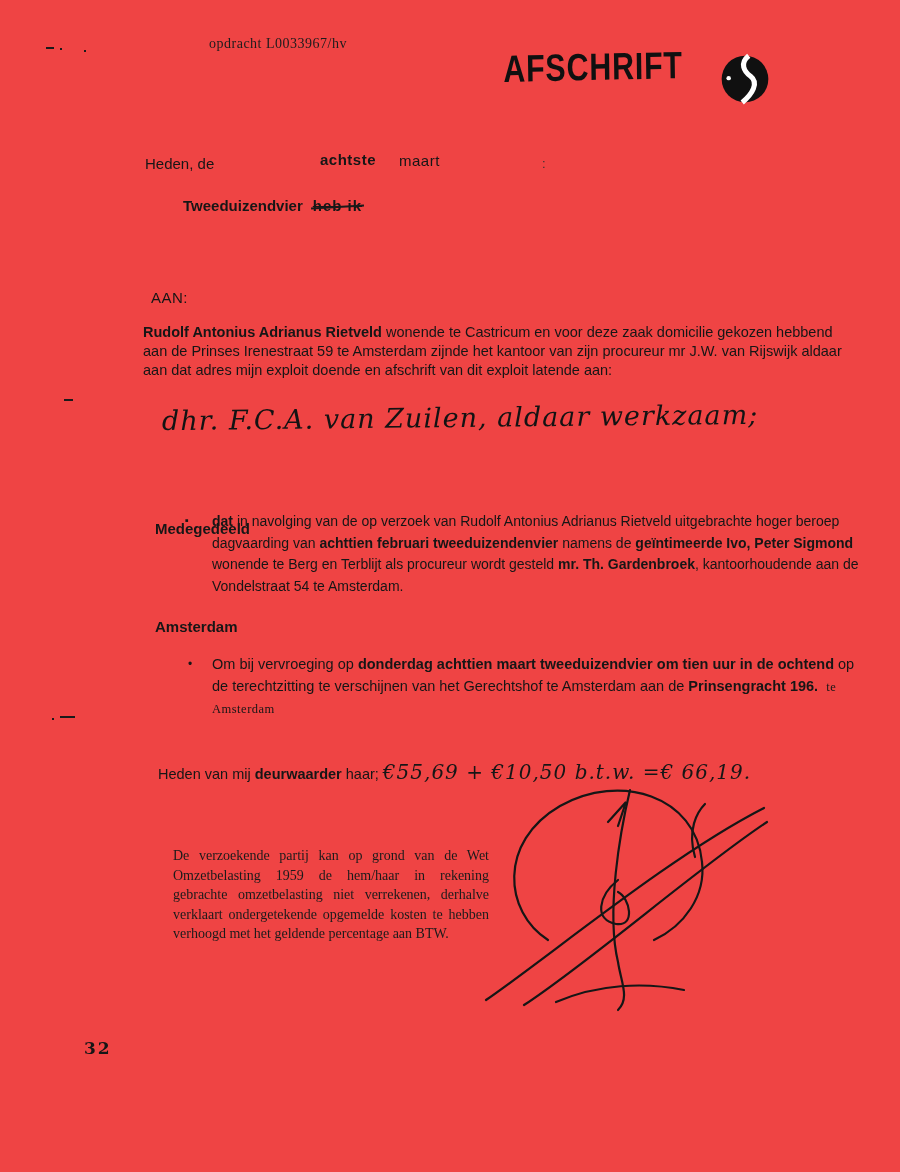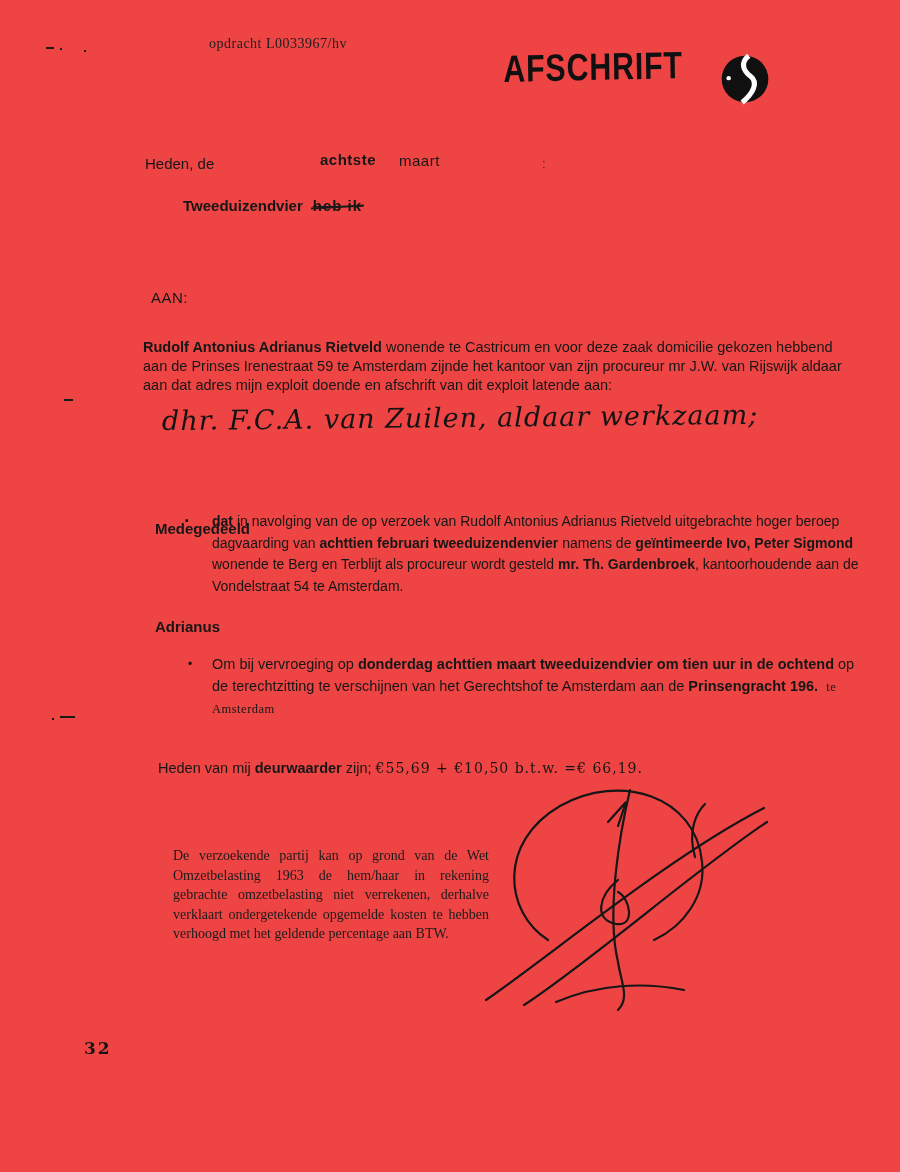"Rudolf Antonius Adrianus Rietveld" .recipient { top: 338px -> 323px }
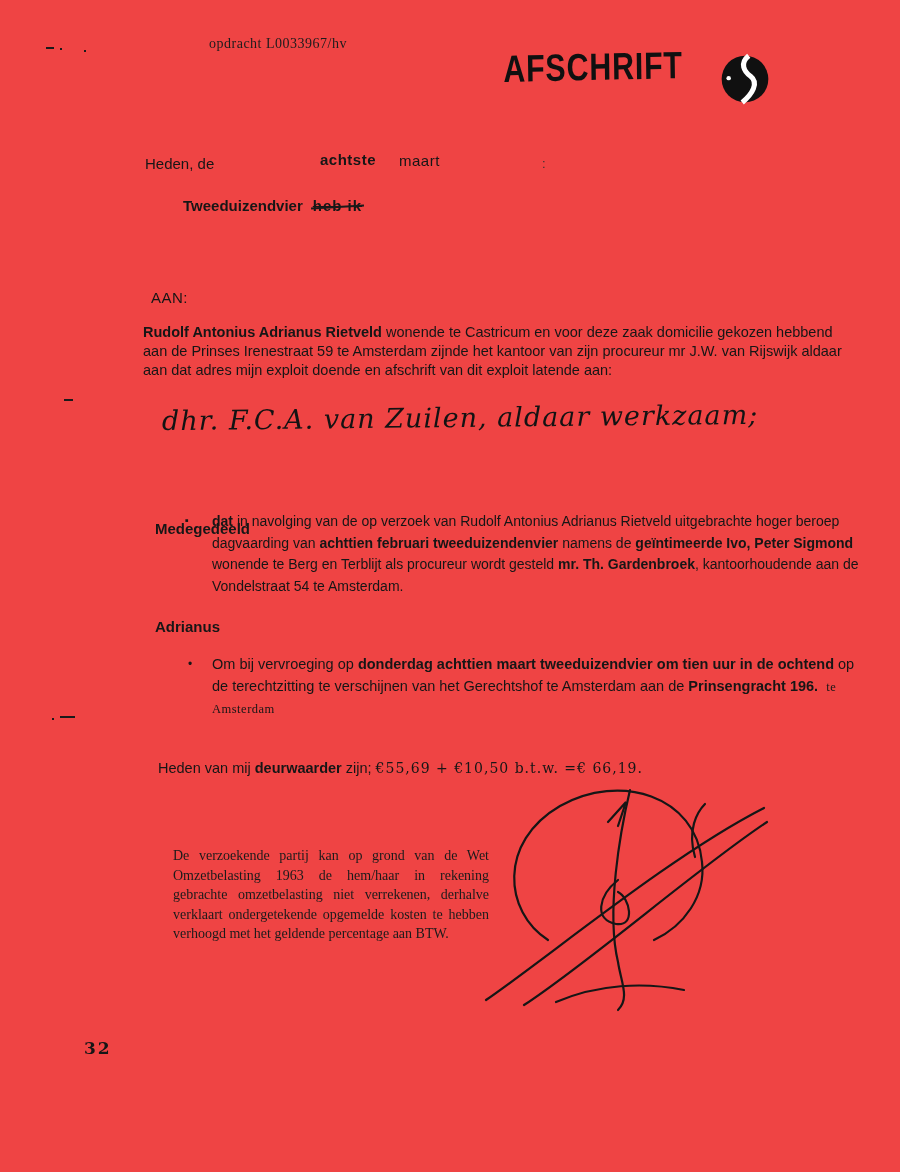"Adrianus" div.abs { text: Adrianus -> Amsterdam }
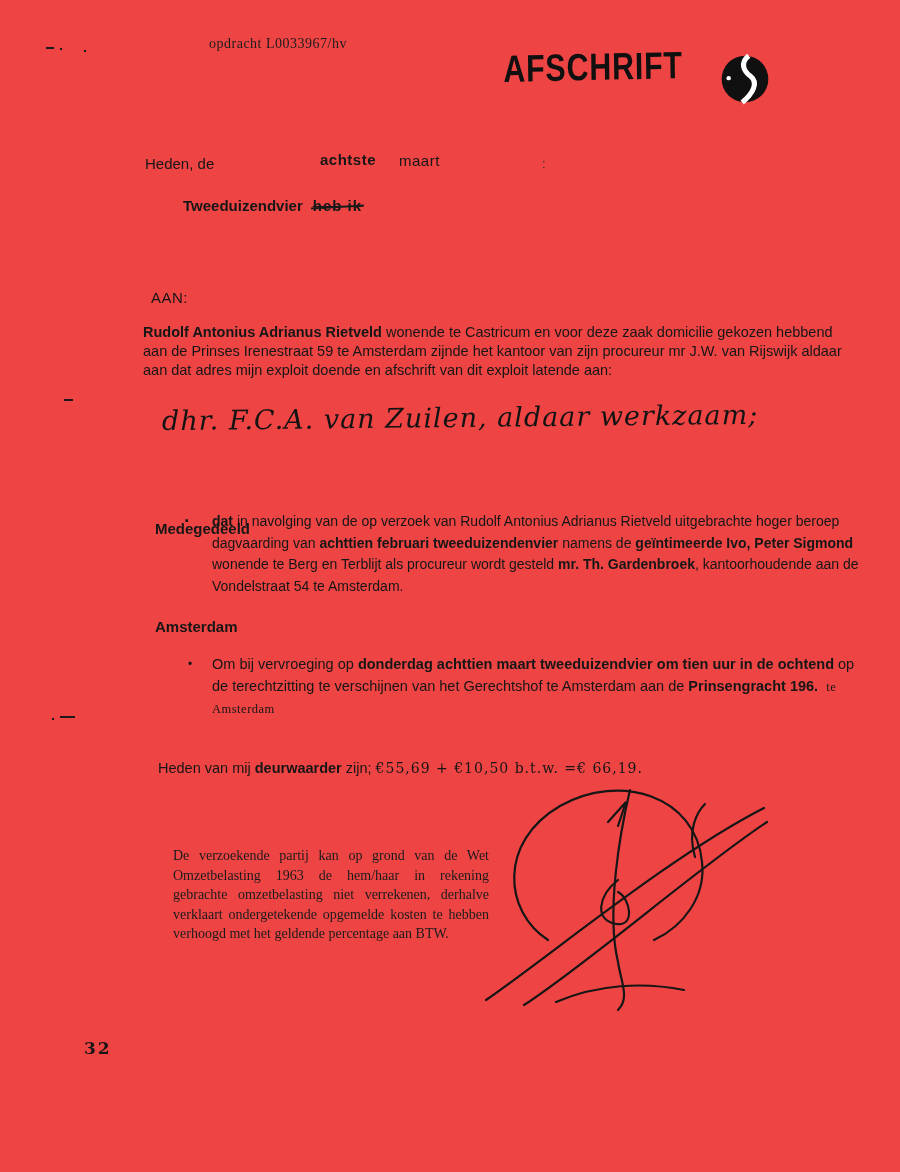"zijn;" span { text: zijn -> haar }
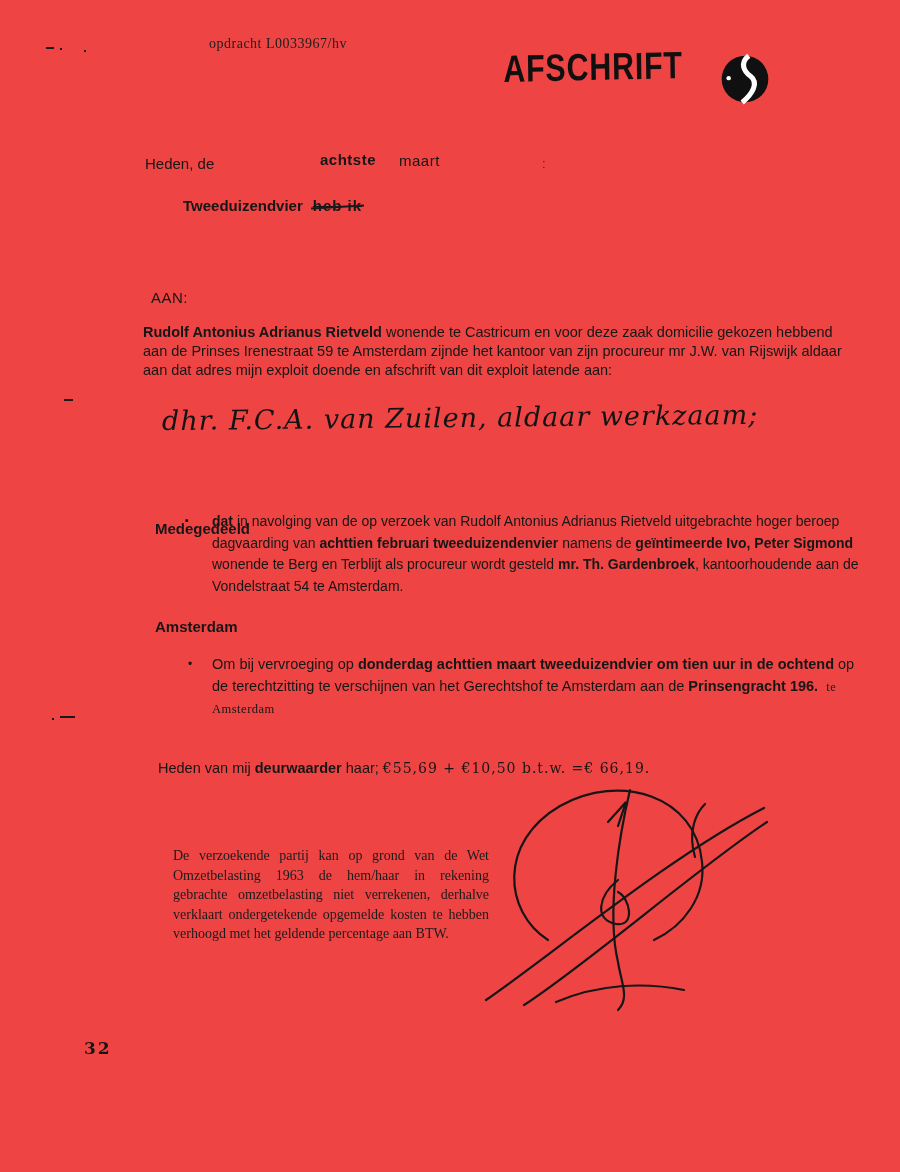"€55,69 + €10,50 b.t.w. =€" .kosten .hw-amounts { font-size: 14px -> 20px; font-style: none -> italic }
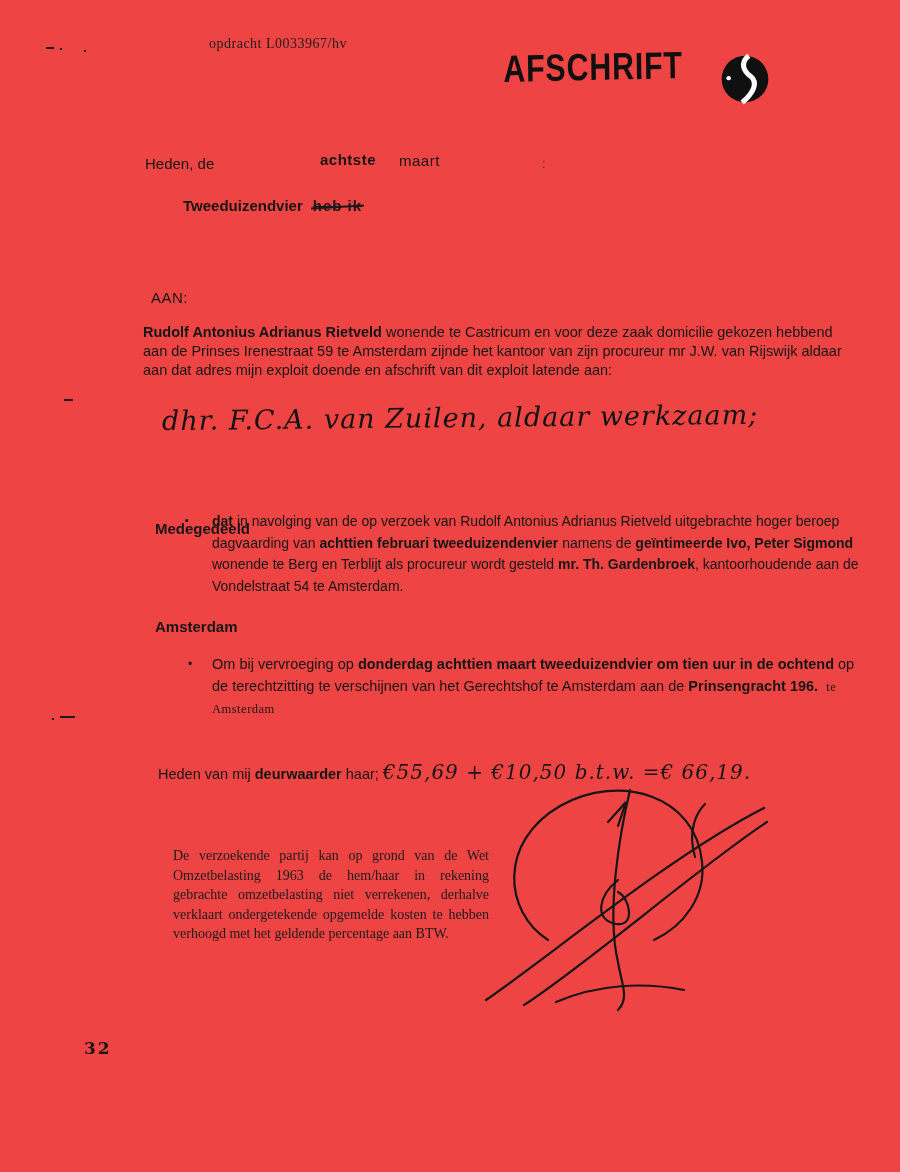"De verzoekende partij kan op" div.abs { text: 1963 -> 1959 }
